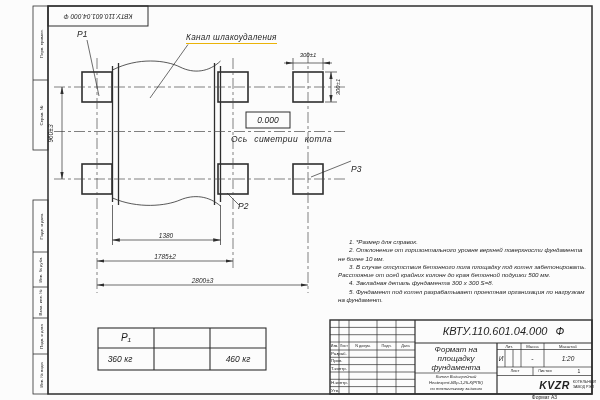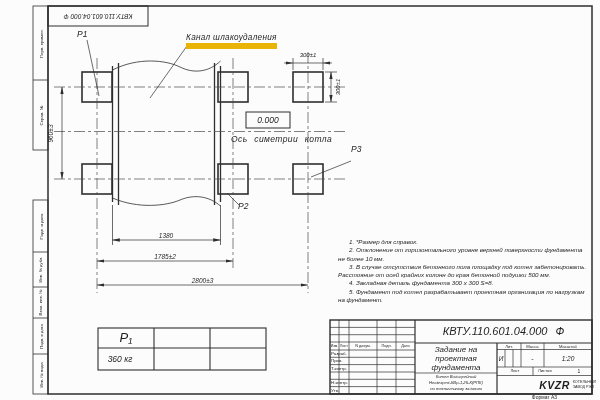"Канал шлакоудаления" .underl { border-bottom: 6px solid #eab308 -> 1px solid #eab308 }
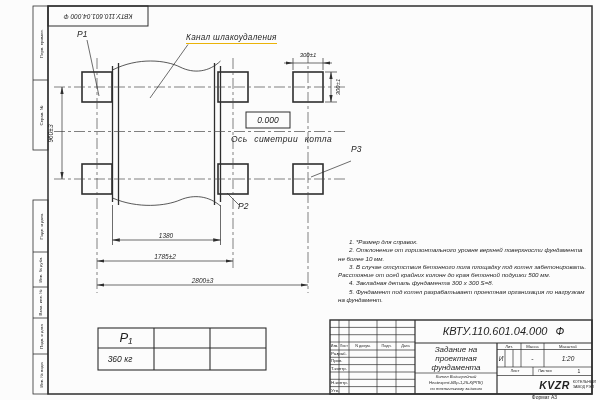"Р3" div.t { top: 144px -> 164px }
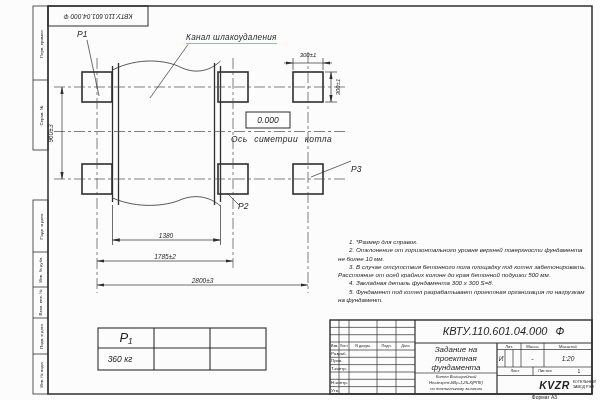"Р₁" div.t { font-size: 13px -> 10px }
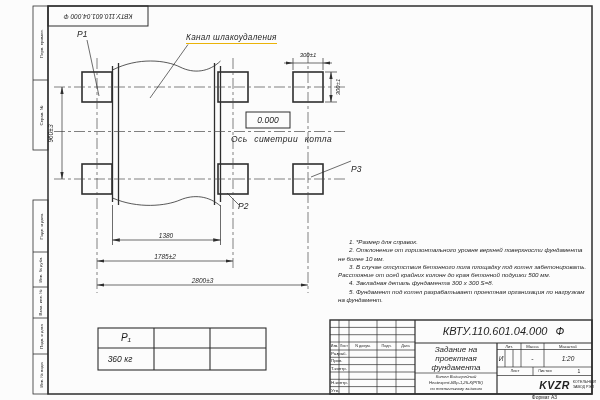"Задание на" div.t { text: Задание -> Формат }
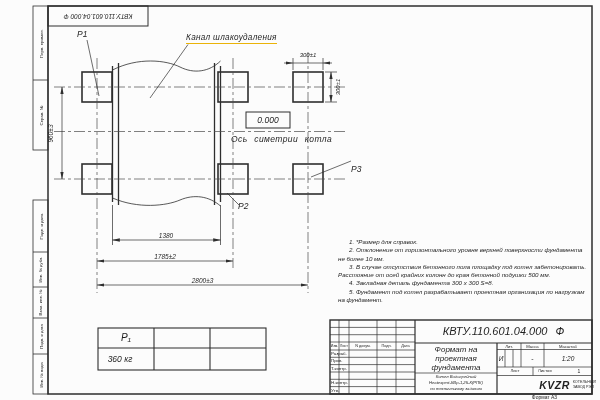"460 кг" div.t { html: none -> <div>460 кг</div> }
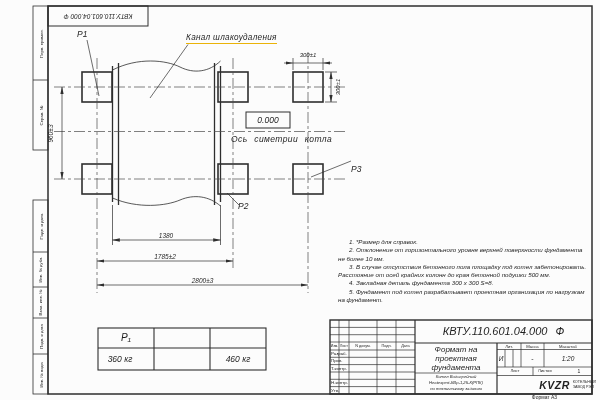"проектная" div.t { text: проектная -> площадку }
